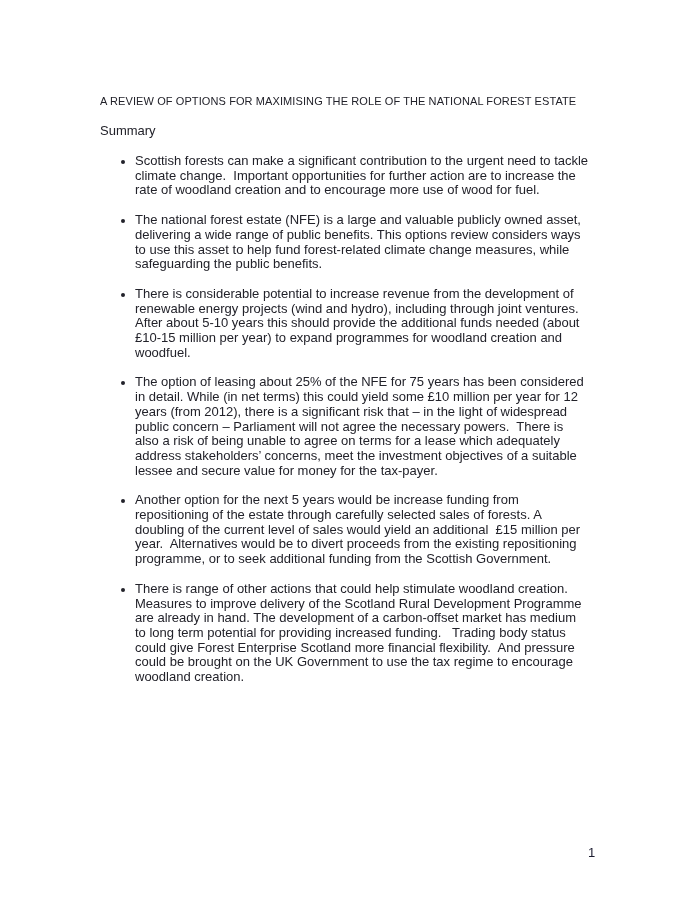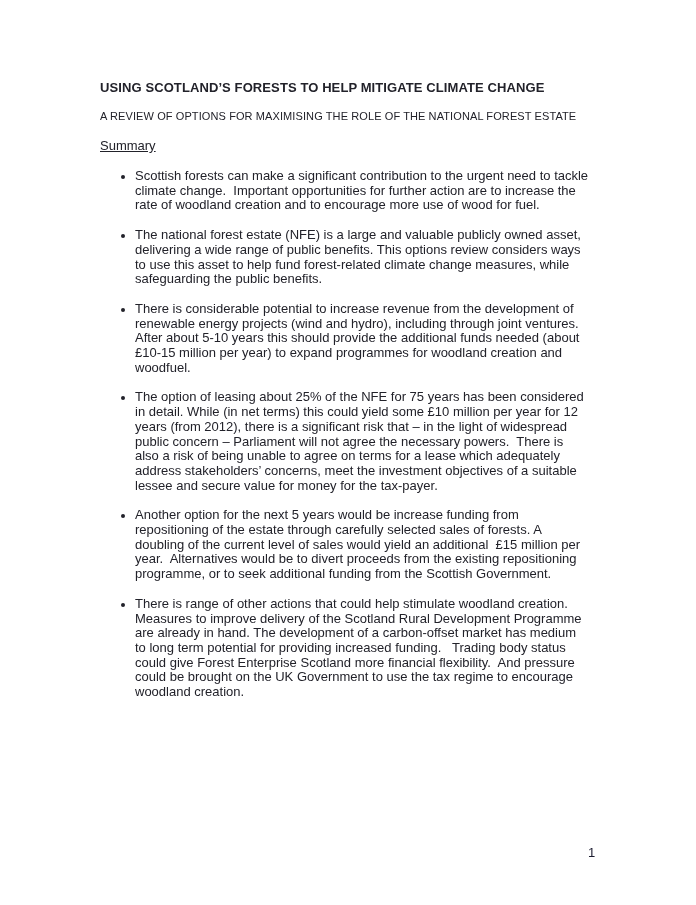"USING SCOTLAND’S FORESTS TO HELP" h1.doc-title { html: <h1>USING SCOTLAND’S FORESTS TO HELP MITIGATE CLIMATE CHANGE</h1> -> none }
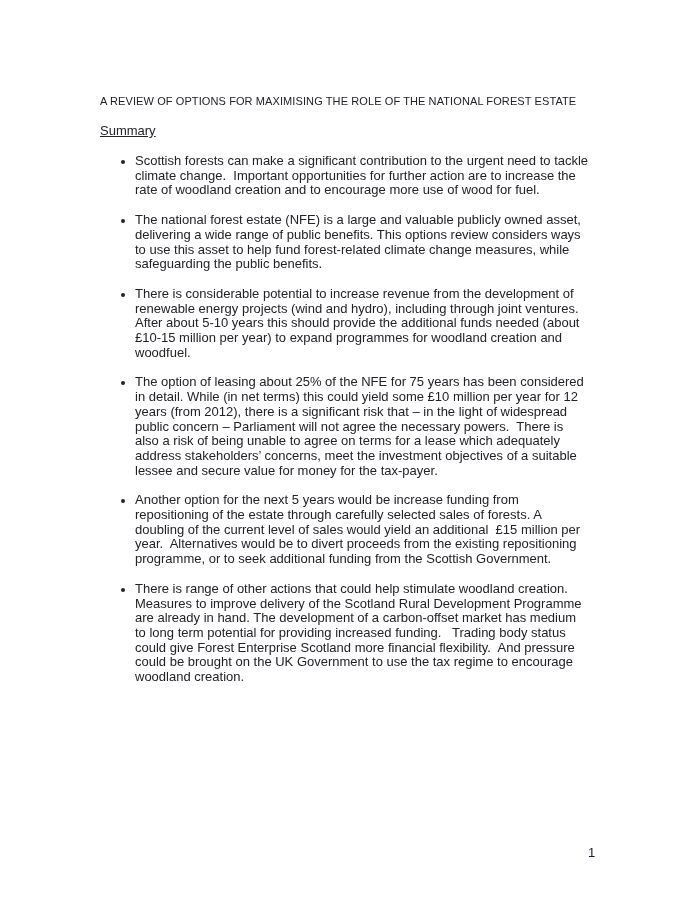"Summary" .section-heading { text-decoration: underline -> none }
